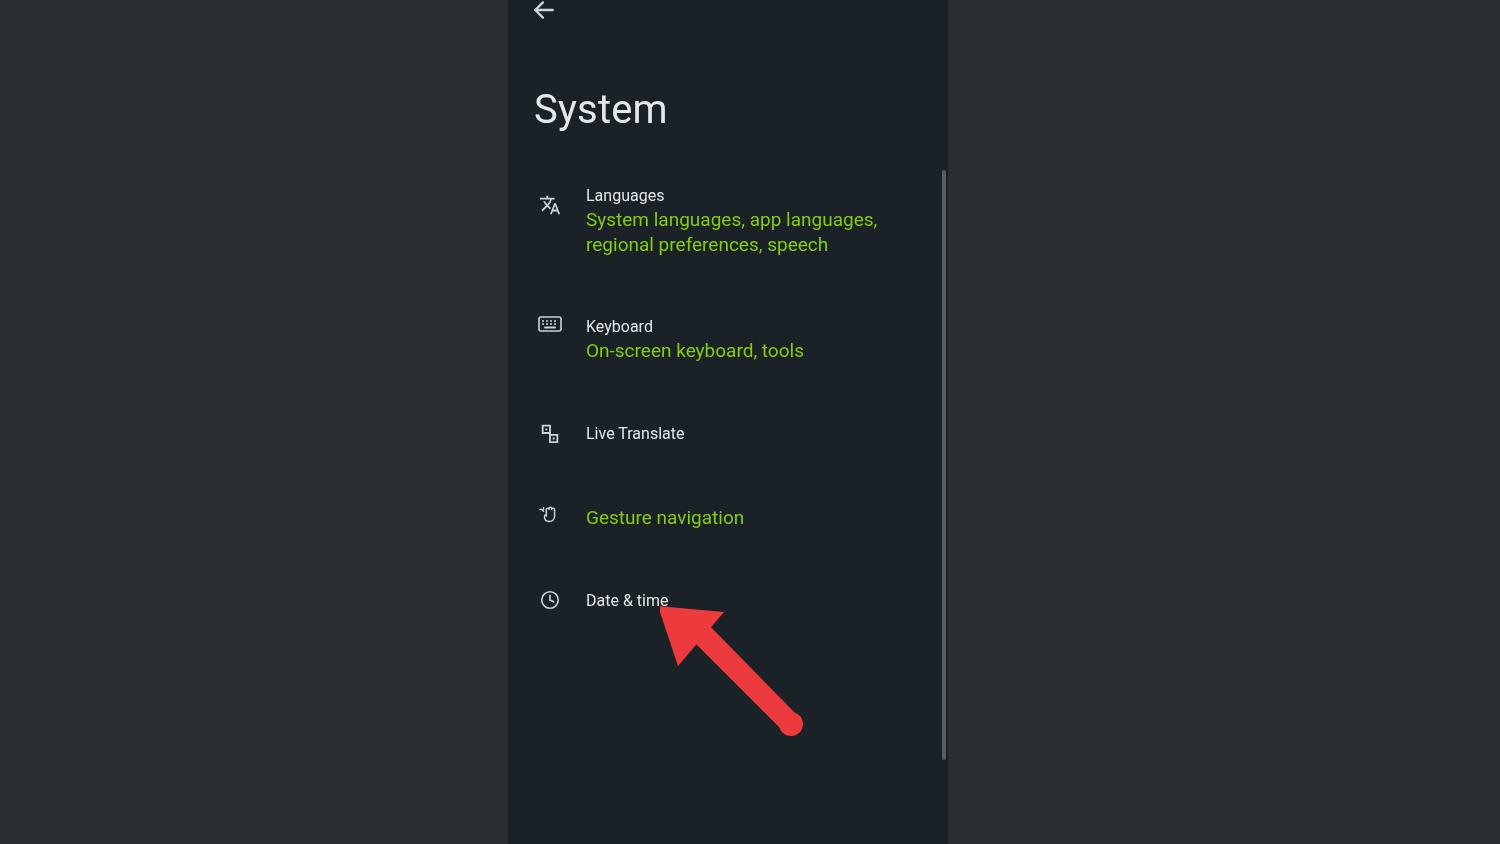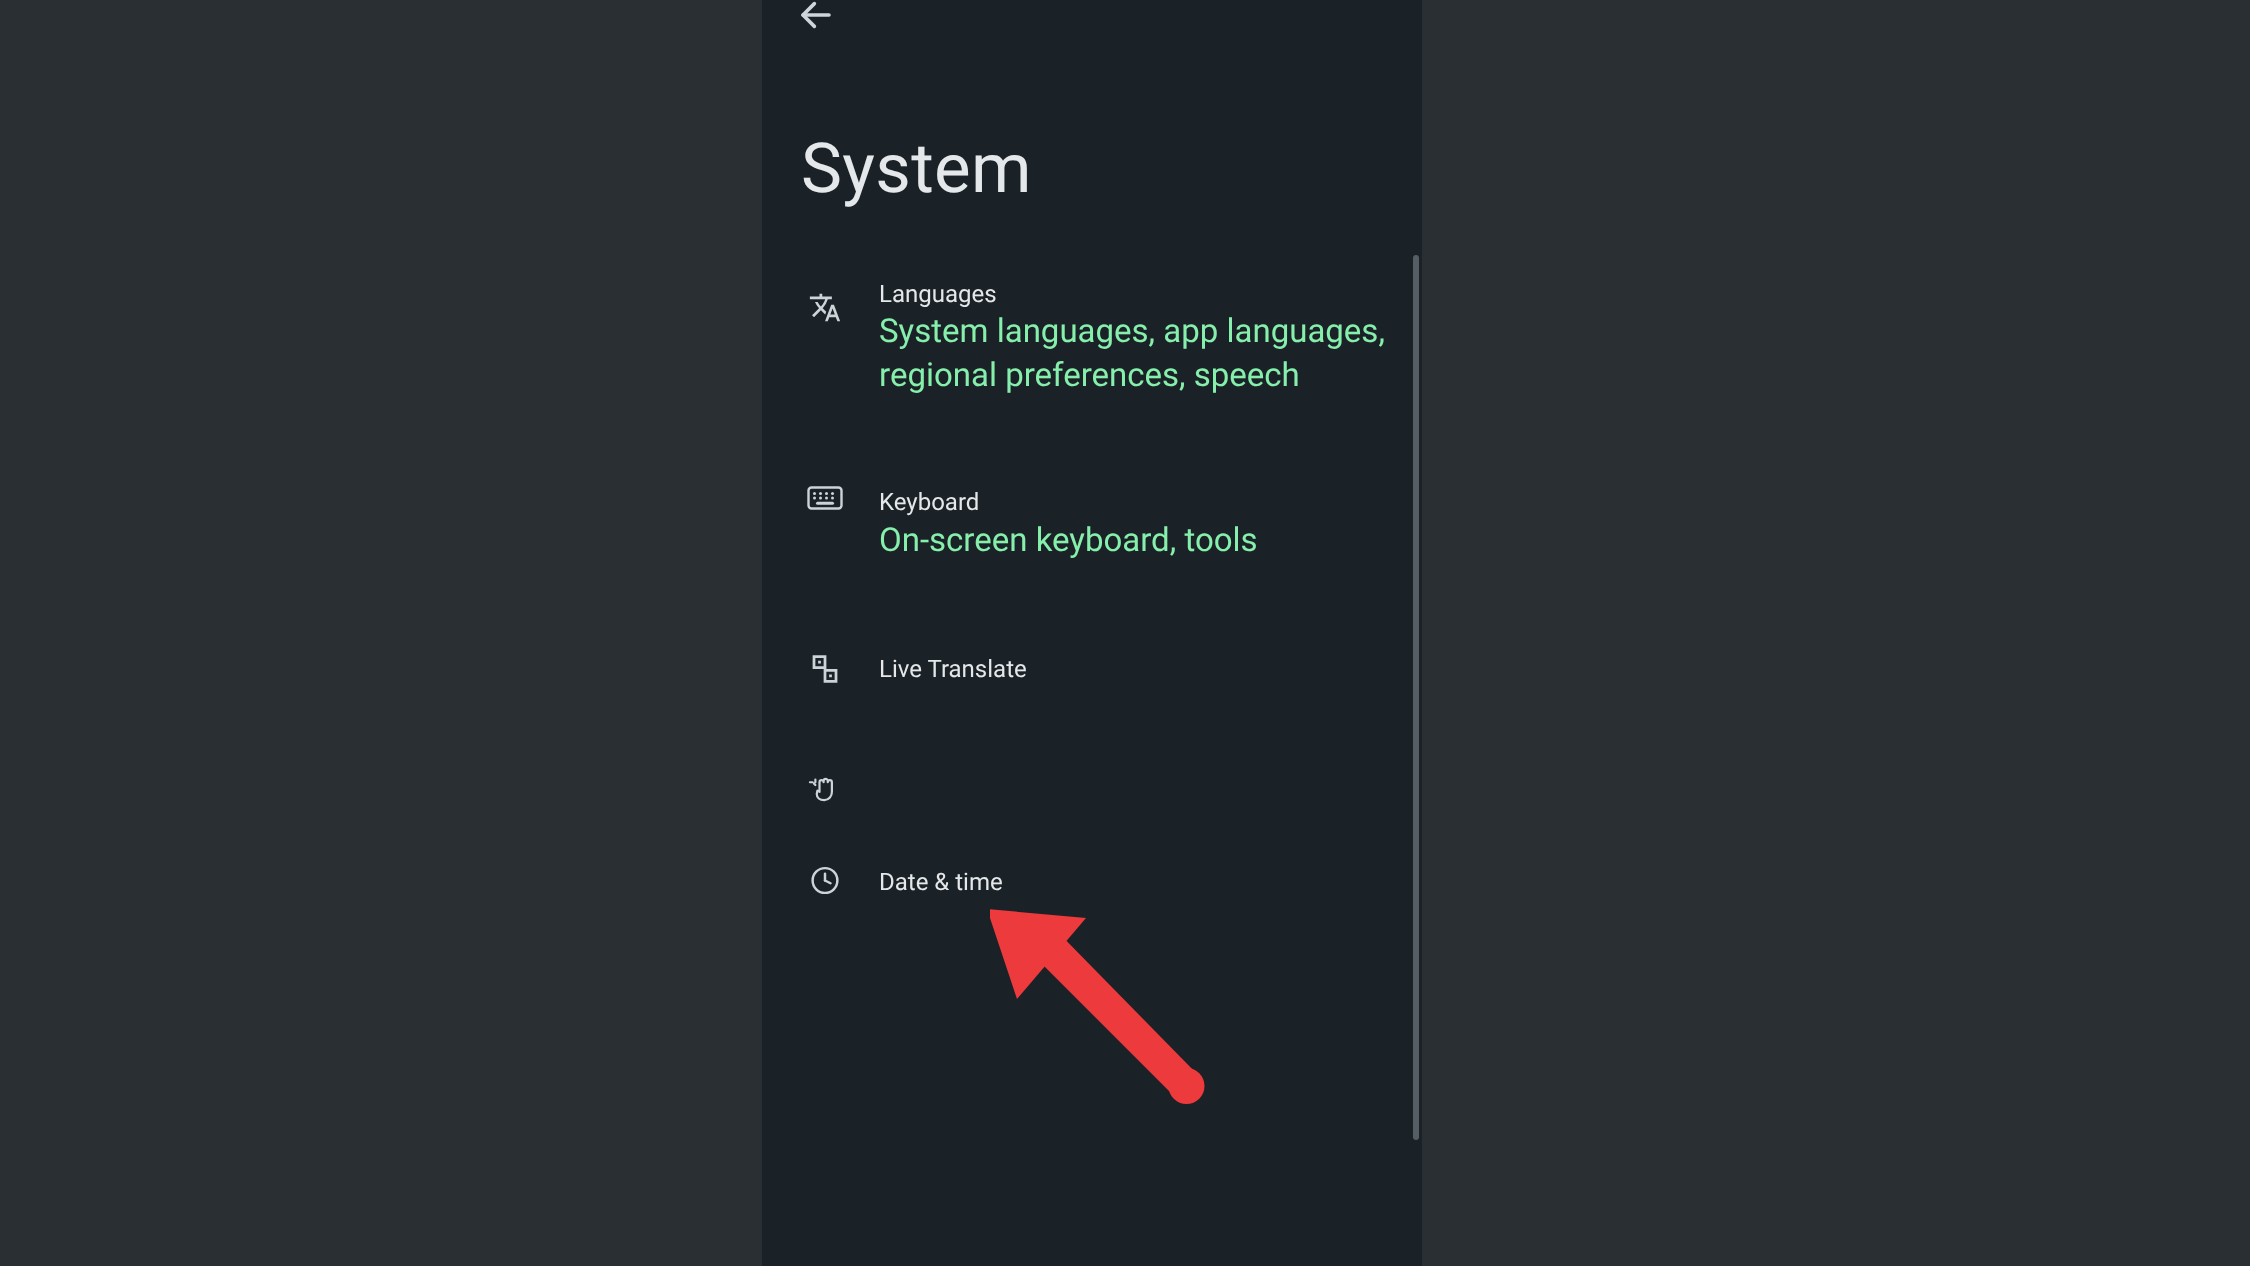"System" .page-title { font-size: 46px -> 40px }
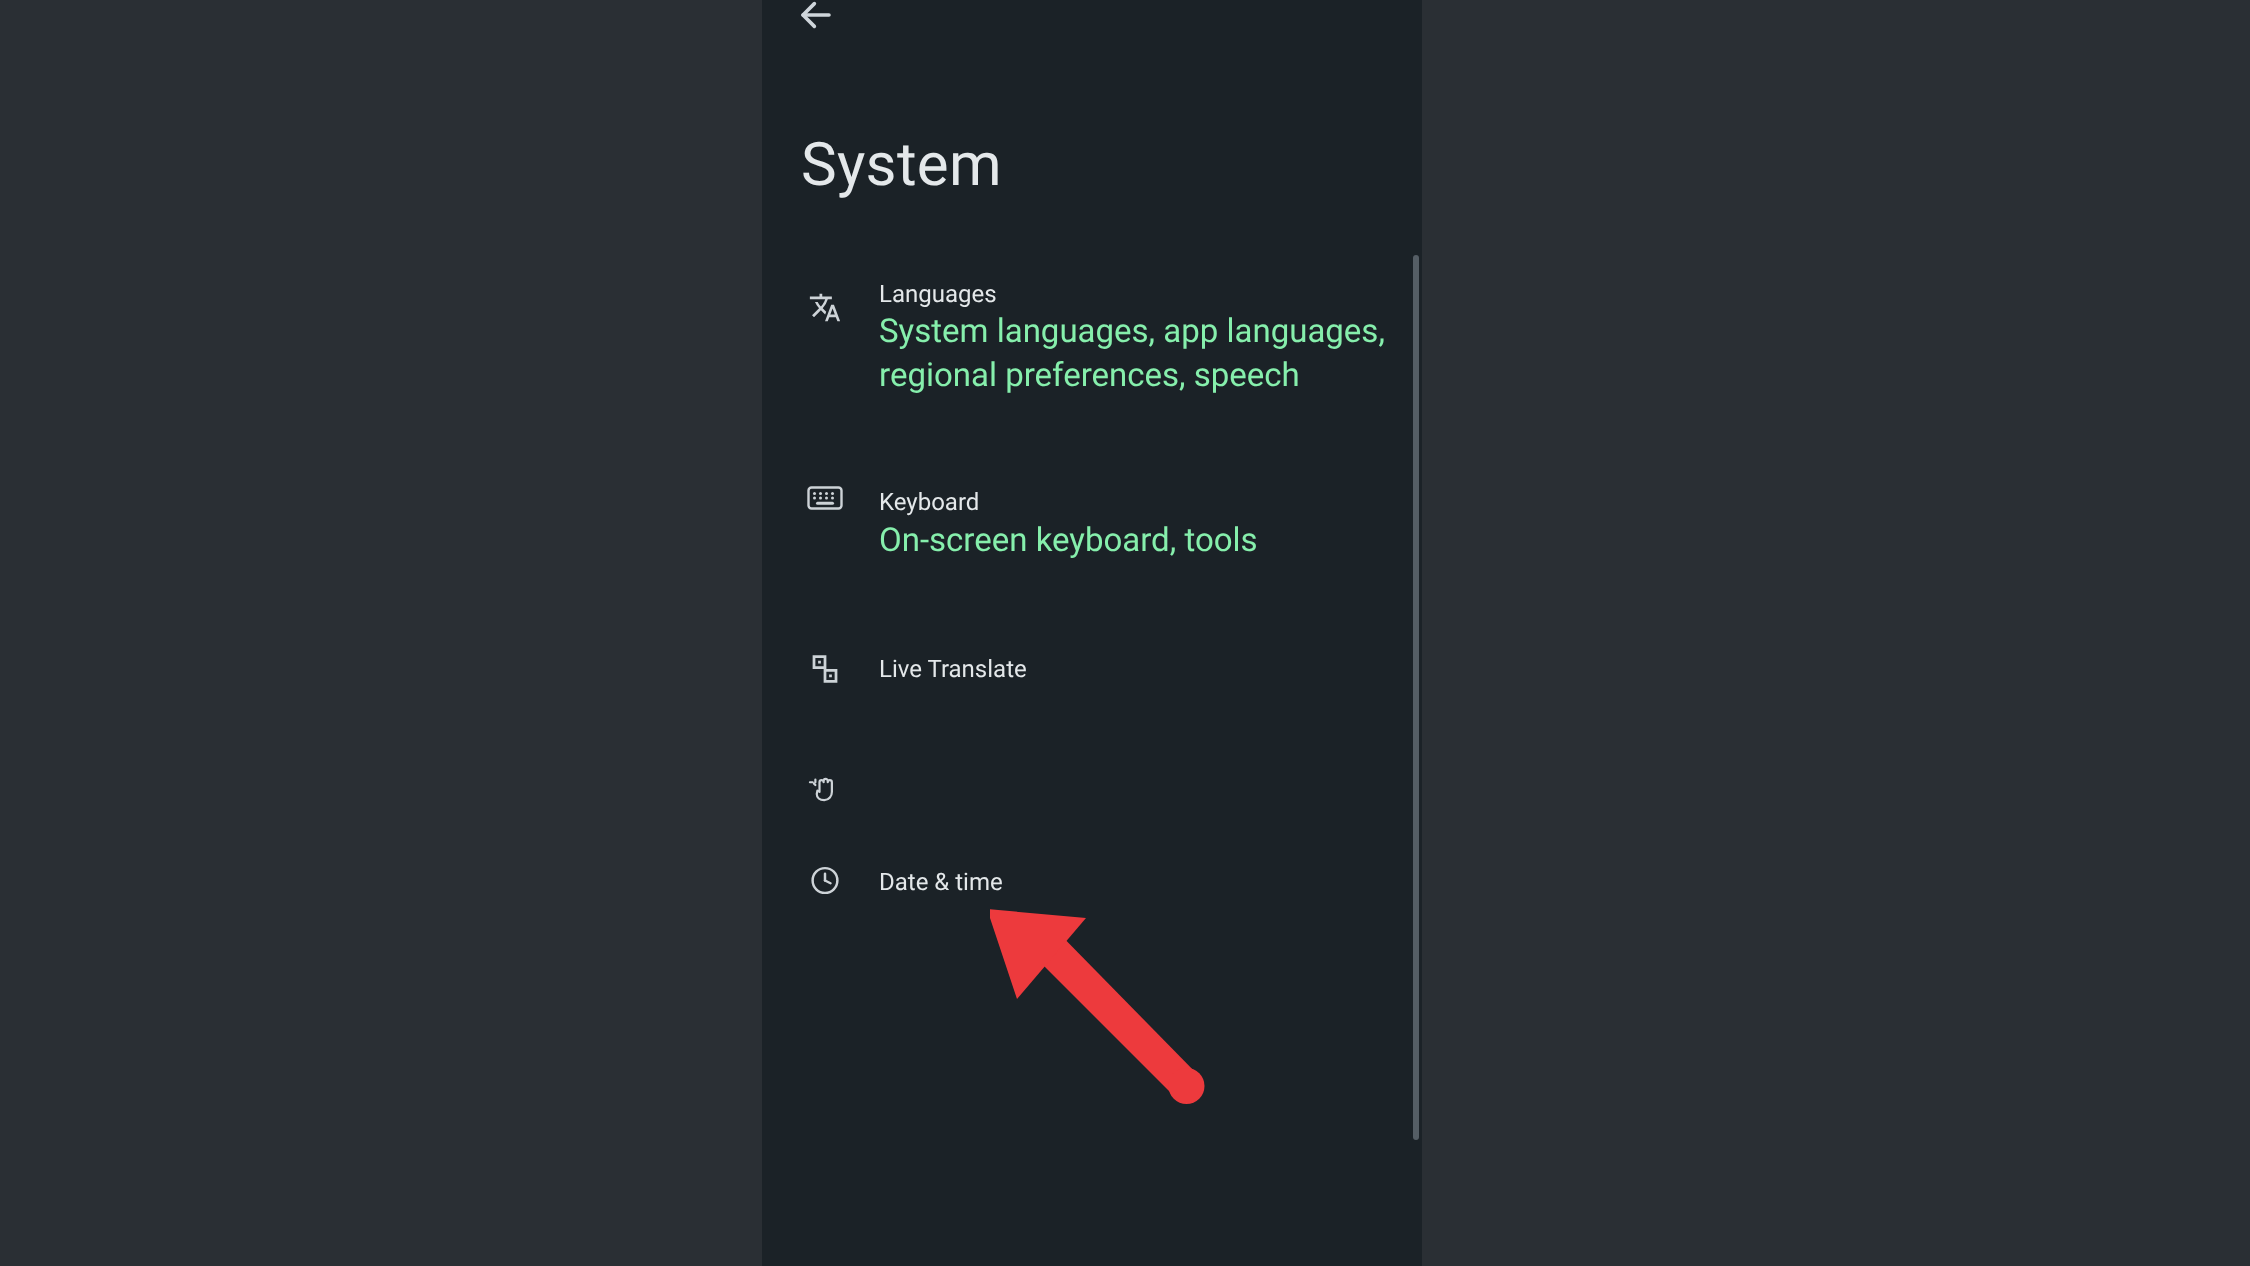"System languages, app languages," .list-item .item-sub { color: #86efac -> #84cc16; font-size: 22px -> 19px }
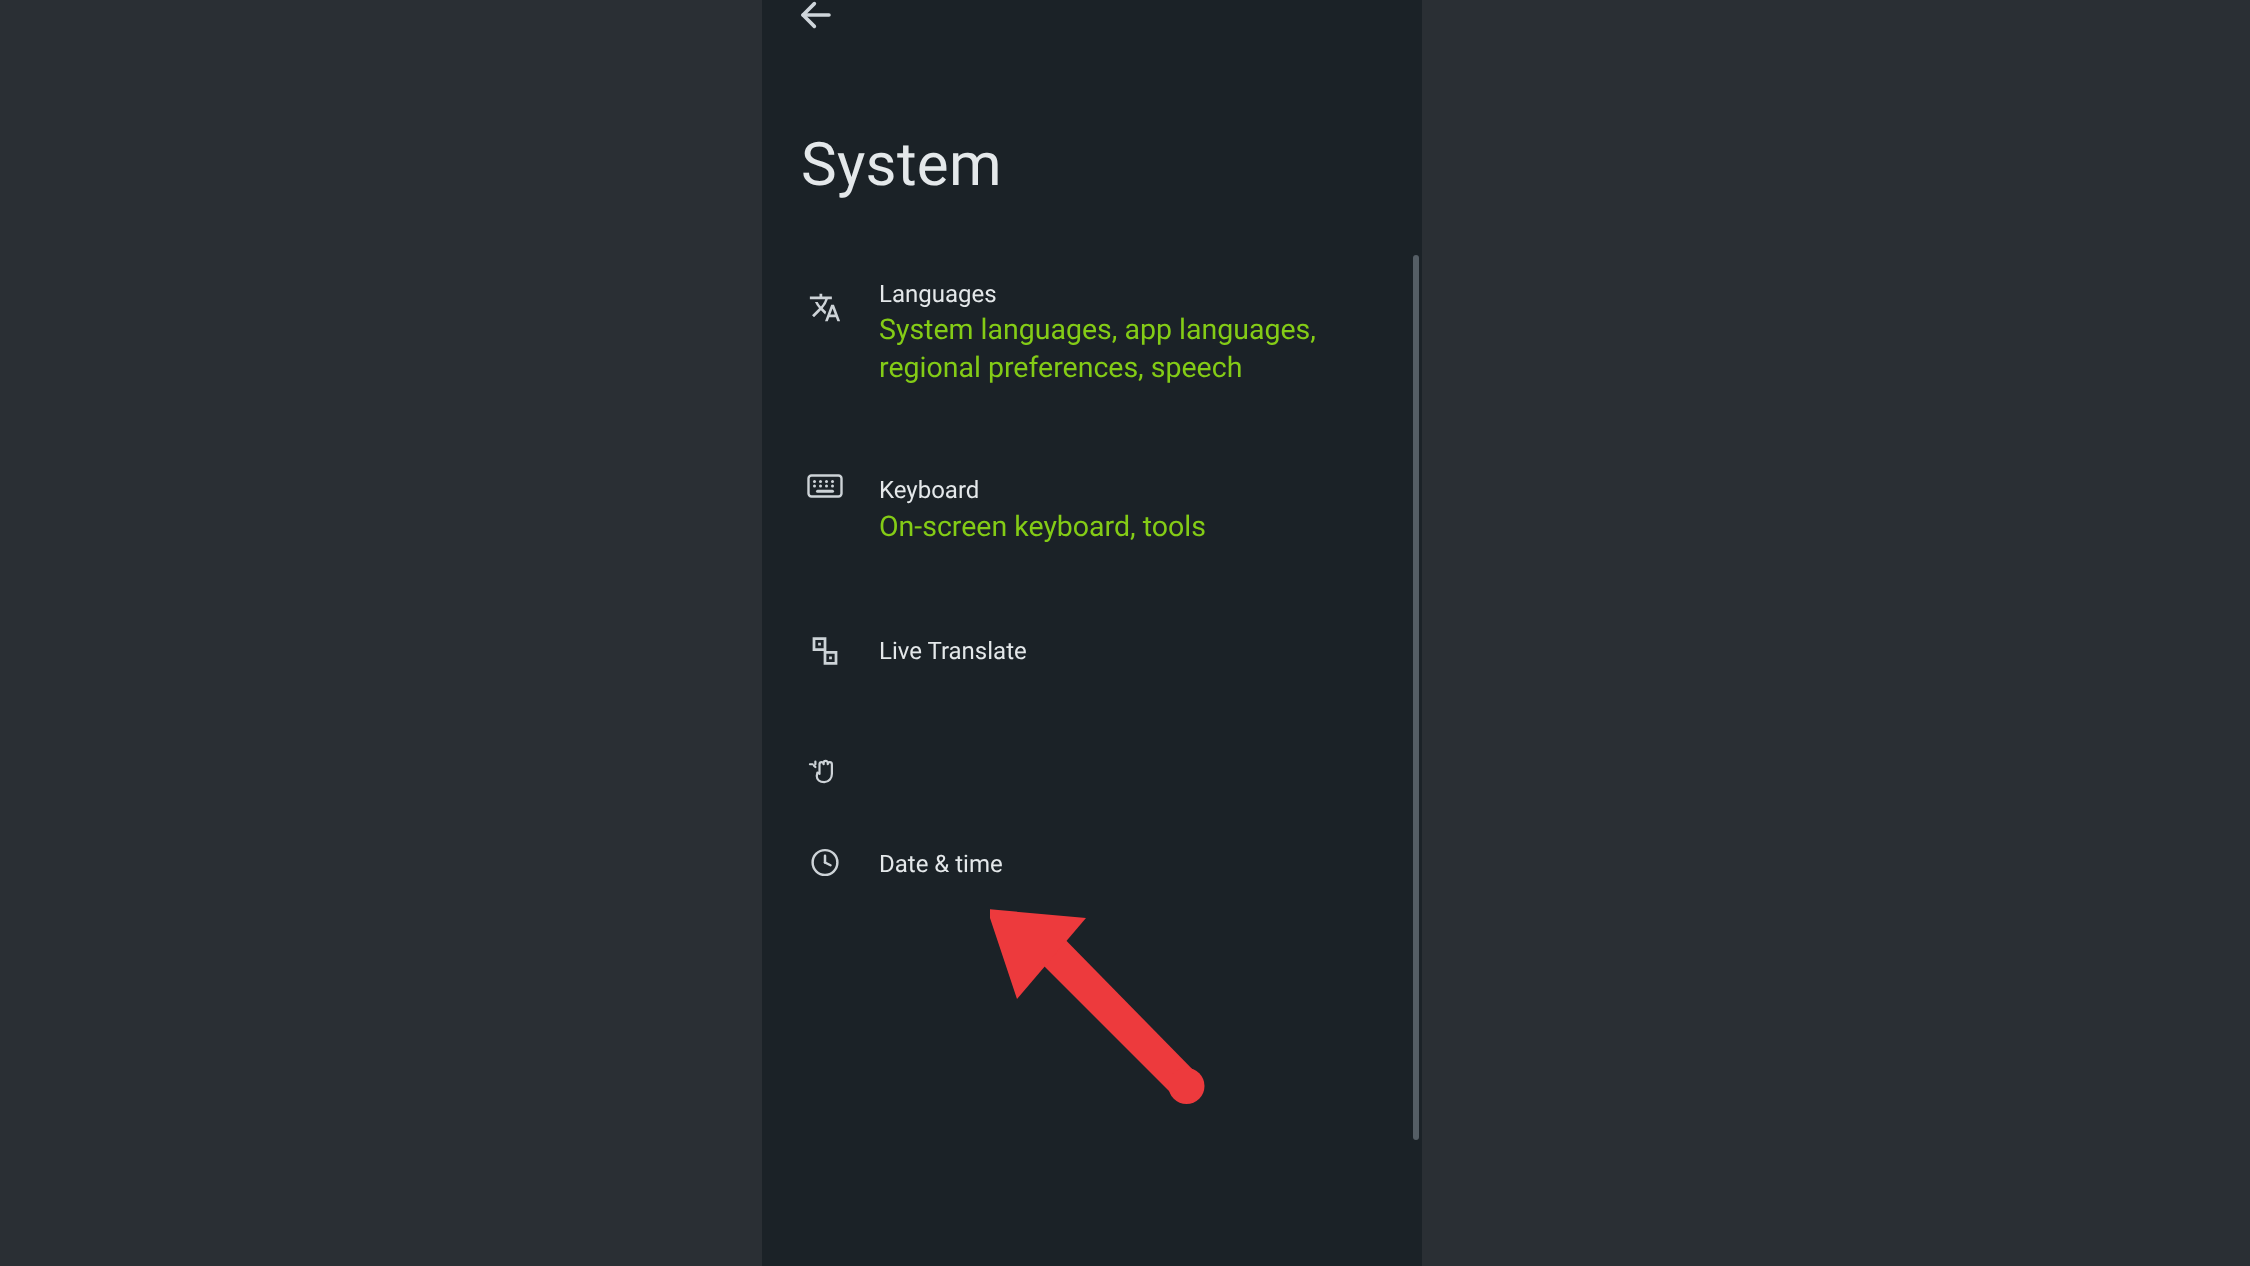"Gesture navigation" div.item-sub { html: none -> <div>Gesture navigation</div> }
